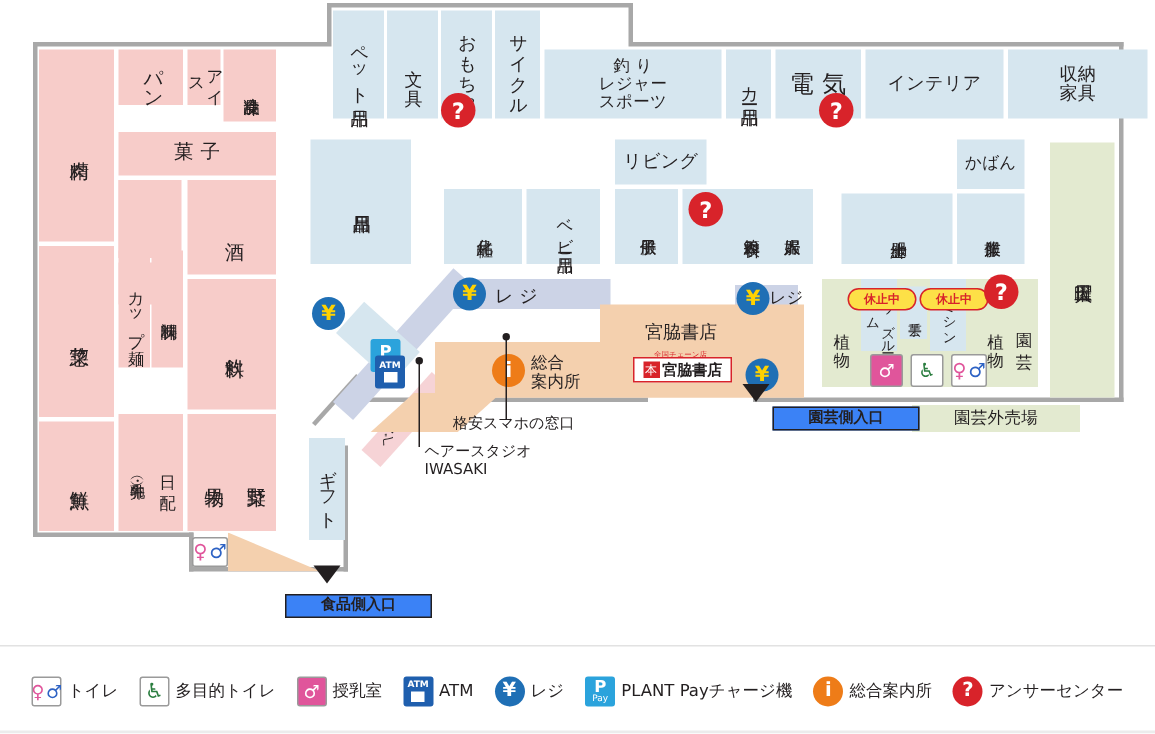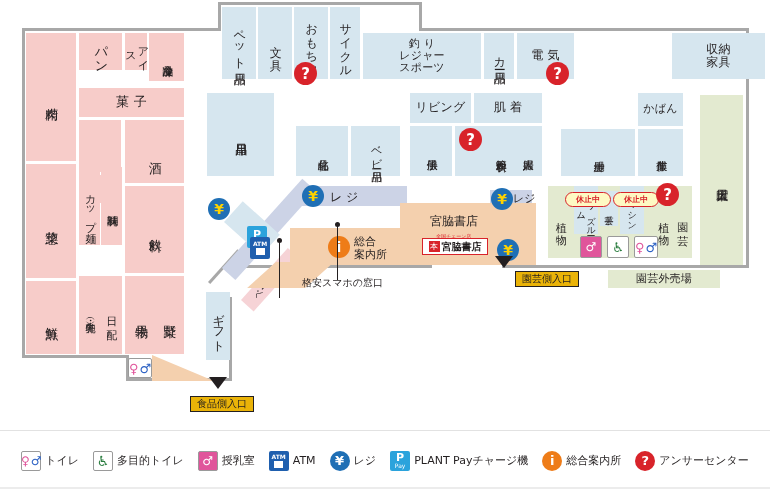"電 気" div.cell { font-size: 12px -> 16px }
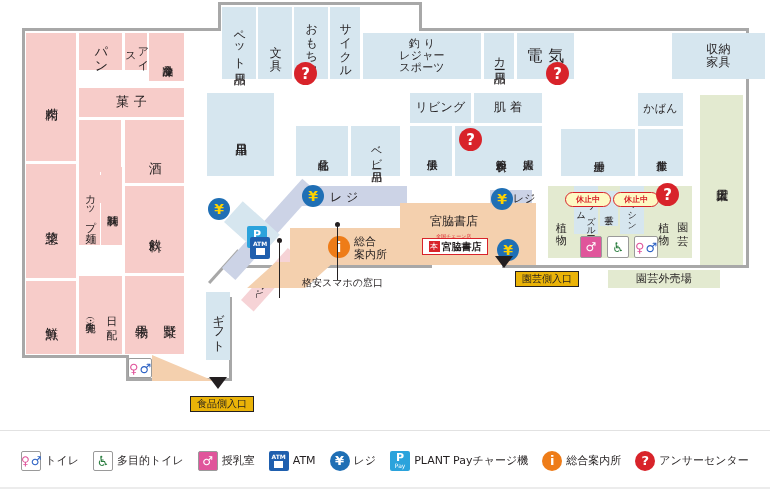"インテリア" div.cell { html: none -> <div>インテリア</div> }
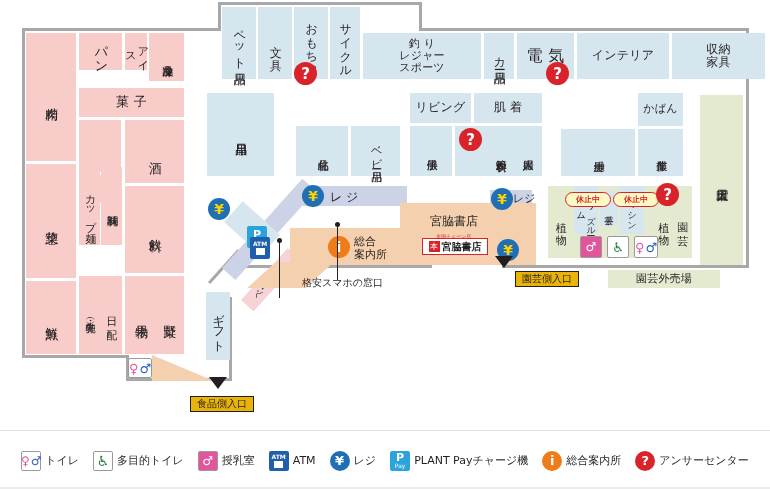"肌 着" div.cell { html: <div>肌 着</div> -> none }
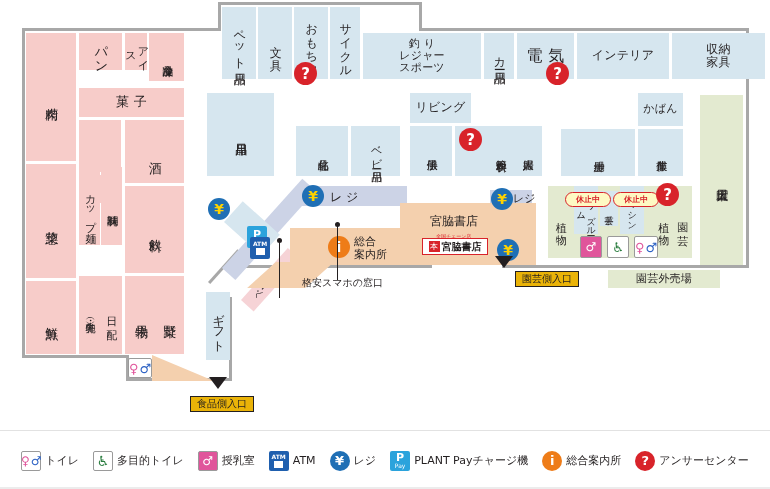"休止中" .kyushi { background: #fef9c3 -> #fde047 }
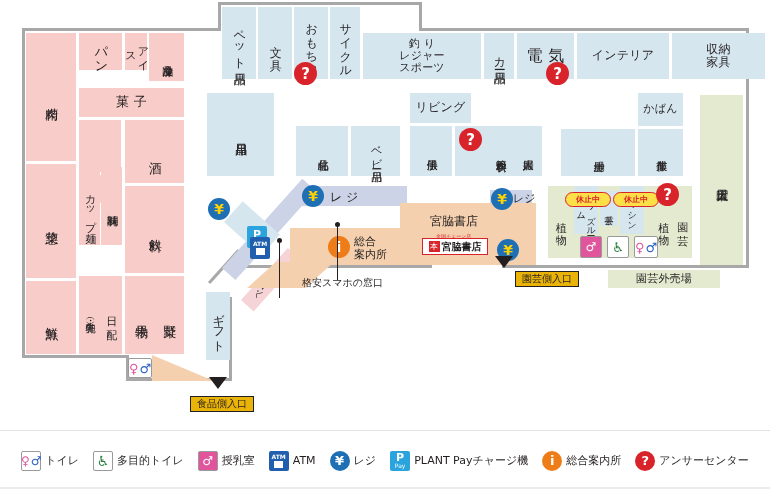"園芸側入口" .boxlabel { background: #eab308 -> #3b82f6; font-weight: none -> bold; padding: 1px 6px -> 1px 23px }
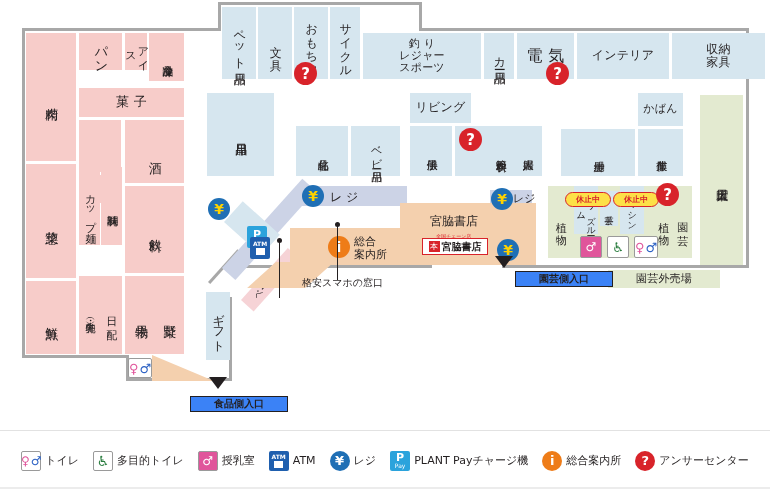"ヘアースタジオ" div.plainlabel { html: none -> <div>ヘアースタジオ IWASAKI</div> }
